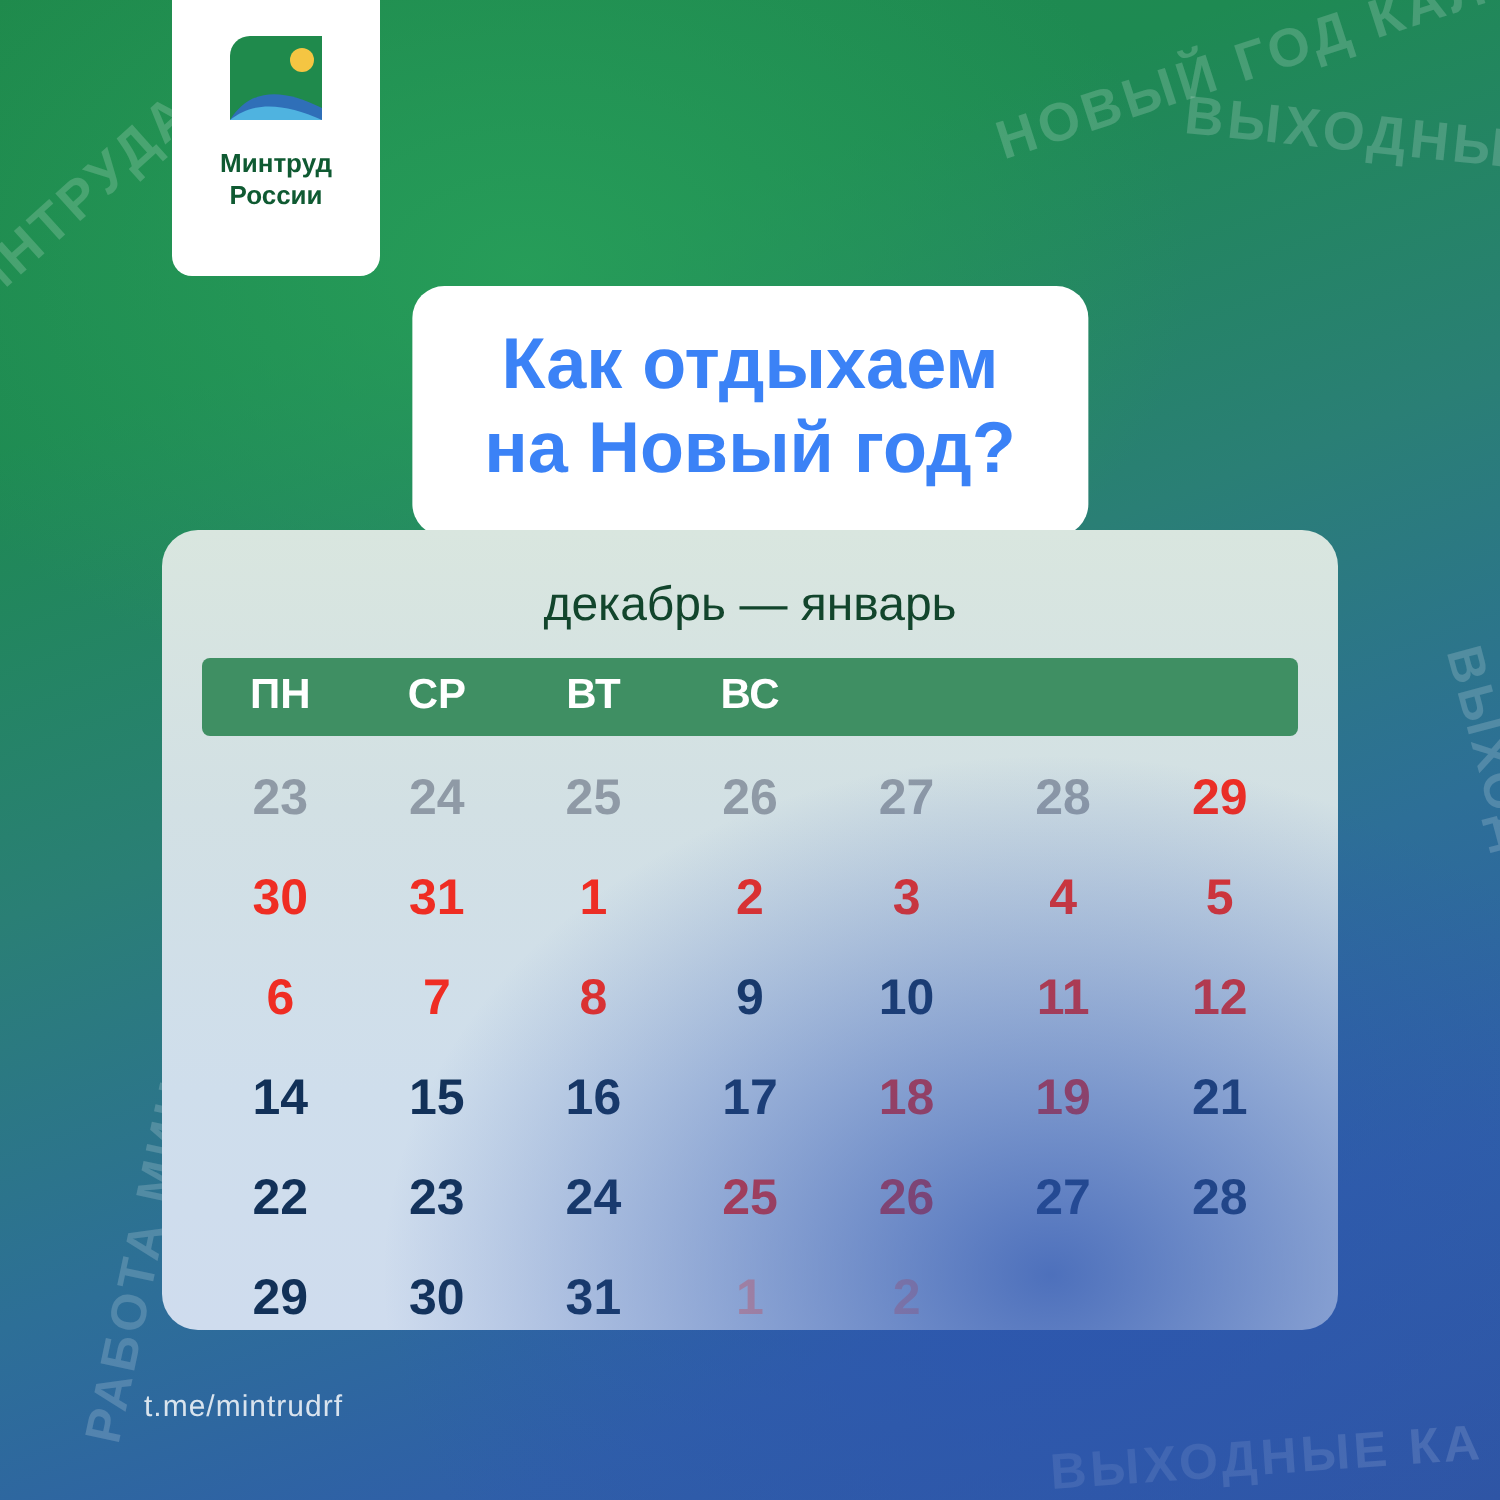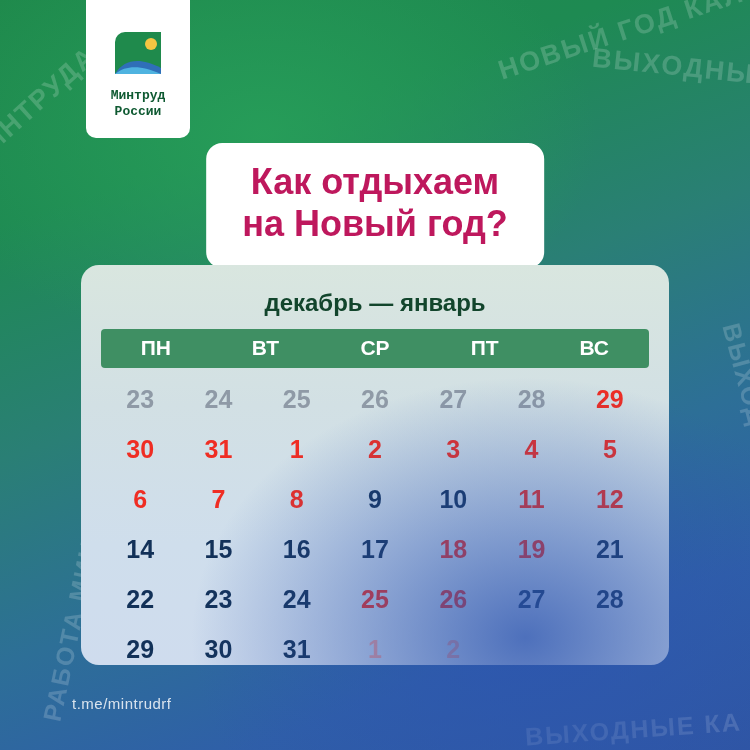"Минтруд" .logo-card { font-family: Liberation Mono, monospace -> none; padding-top: 28px -> 14px }
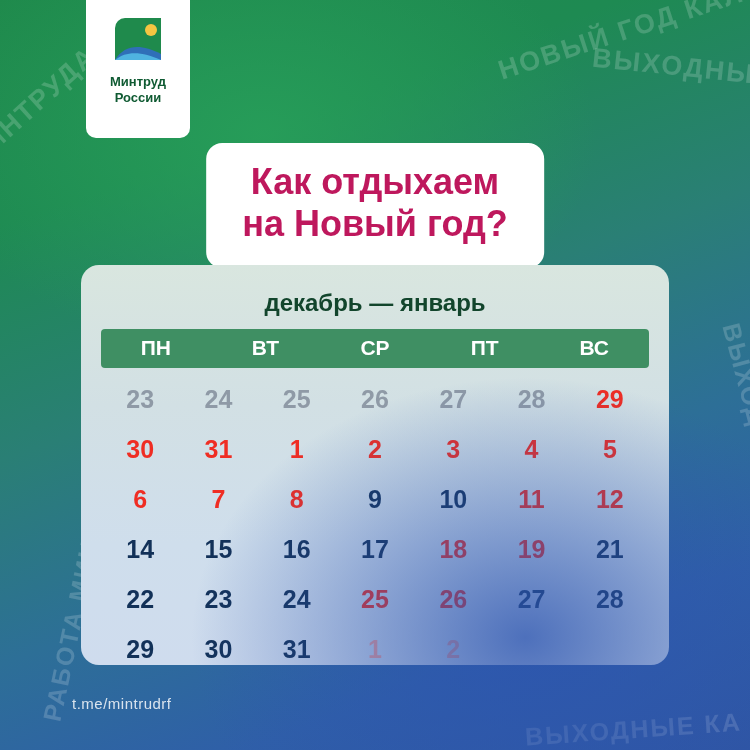"Как отдыхаем" .headline { color: #be185d -> #3b82f6 }
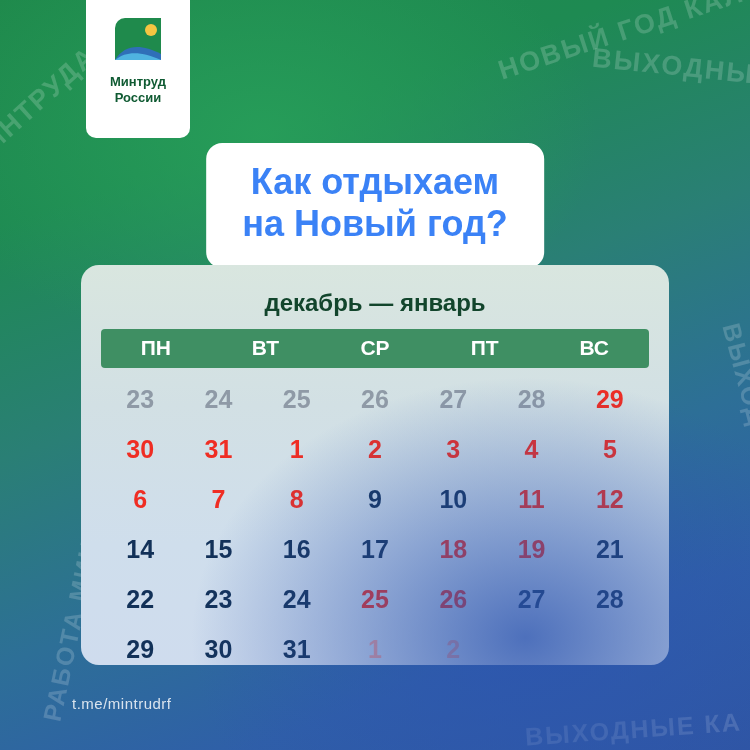"декабрь — январь" .cal-title { font-weight: bold -> normal }
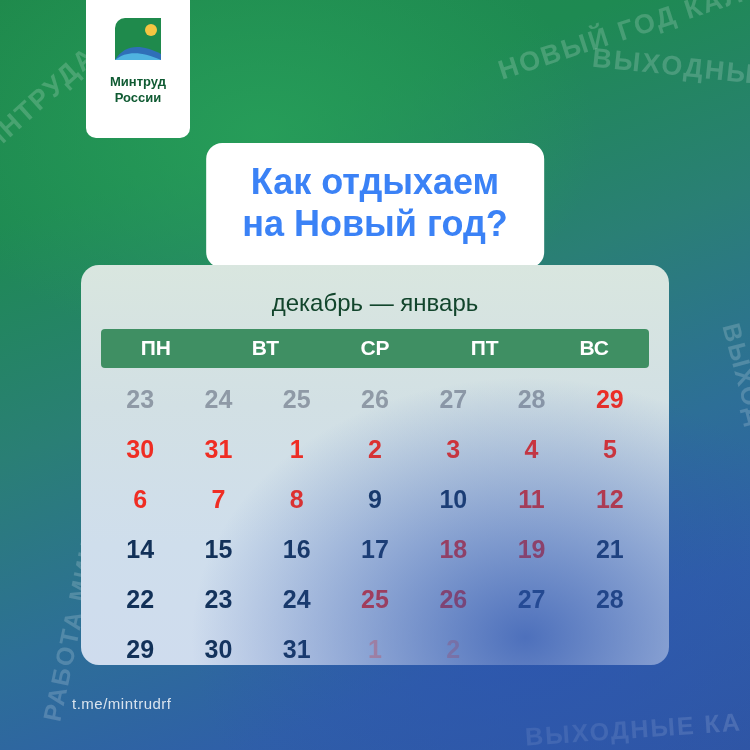"ПН" .weekdays { grid-template-columns: repeat(5, 1fr) -> repeat(7, 1fr) }
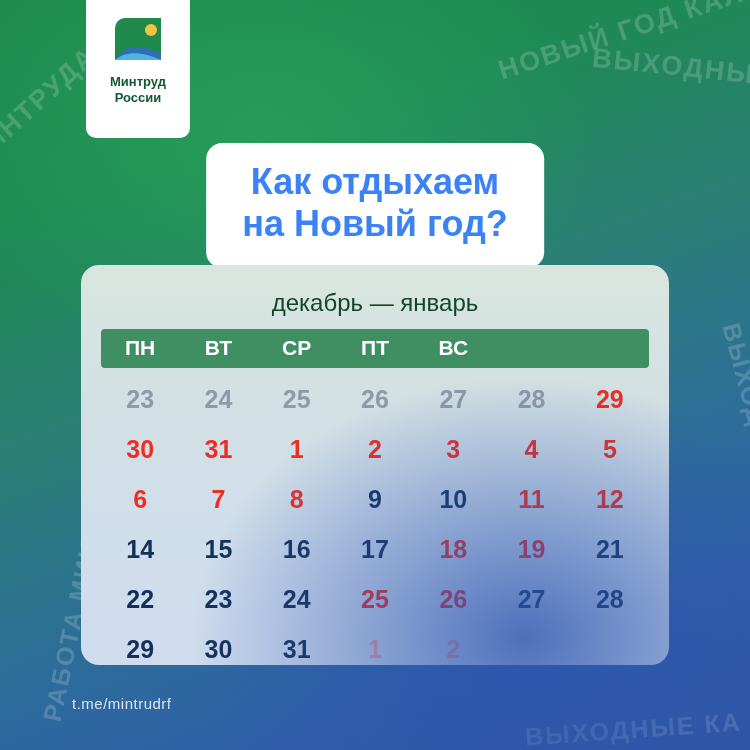"ВТ" div.weekday { order: before "СР" -> after "СР" }
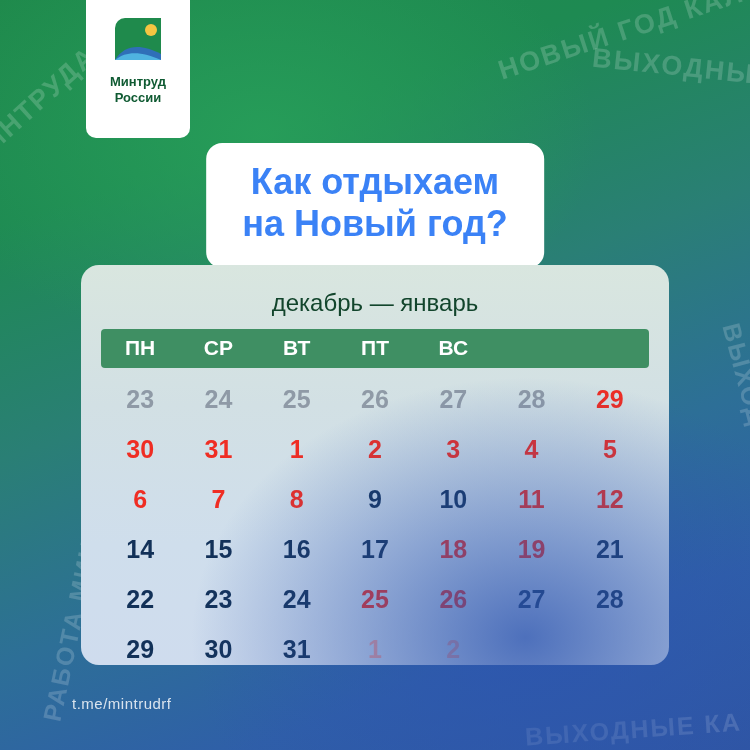"ПТ" div.weekday { html: <div>ПТ</div> -> none }
